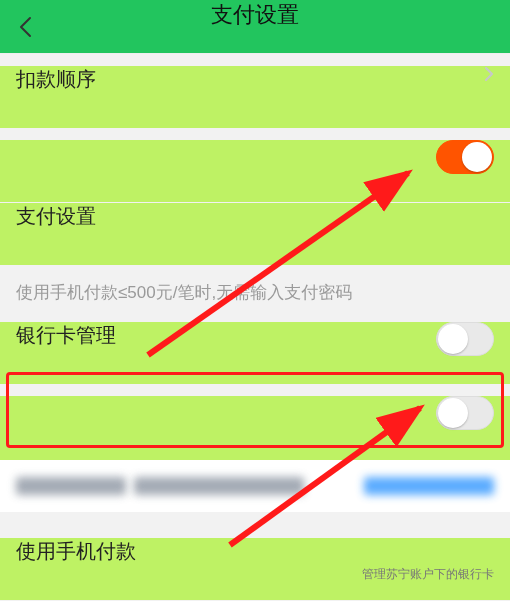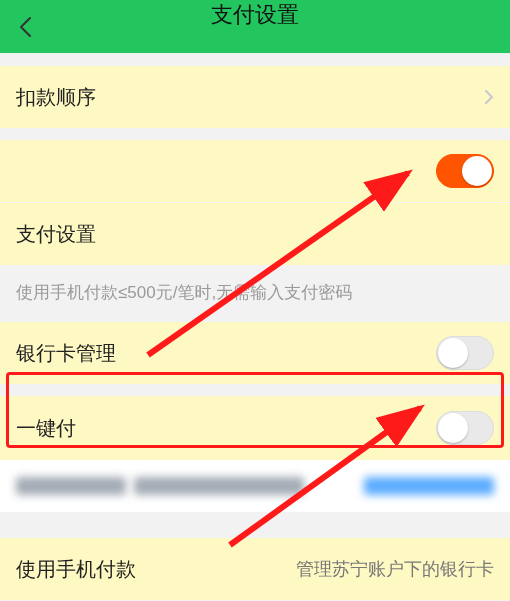"扣款顺序" .row { align-items: center -> flex-start; background: #fef9c3 -> #bef264 }
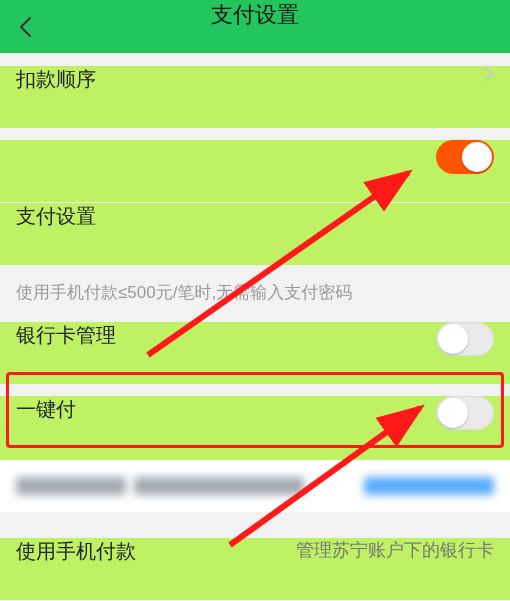"一键付" span.row-label { html: <span>一键付</span> -> none }
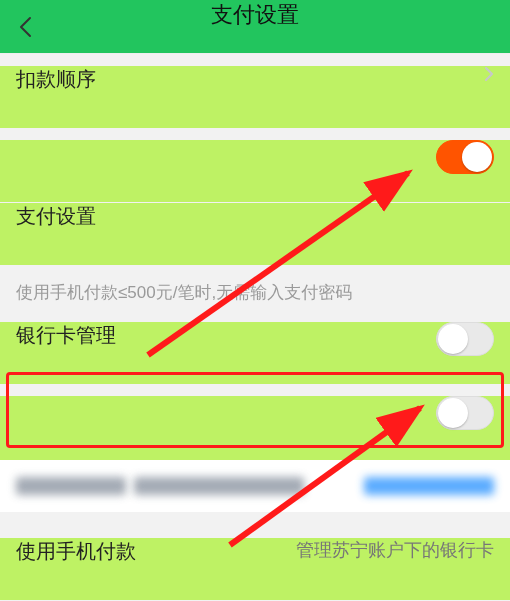"管理苏宁账户下的银行卡" span { font-size: 18px -> 12px; margin-top: none -> 28px }
